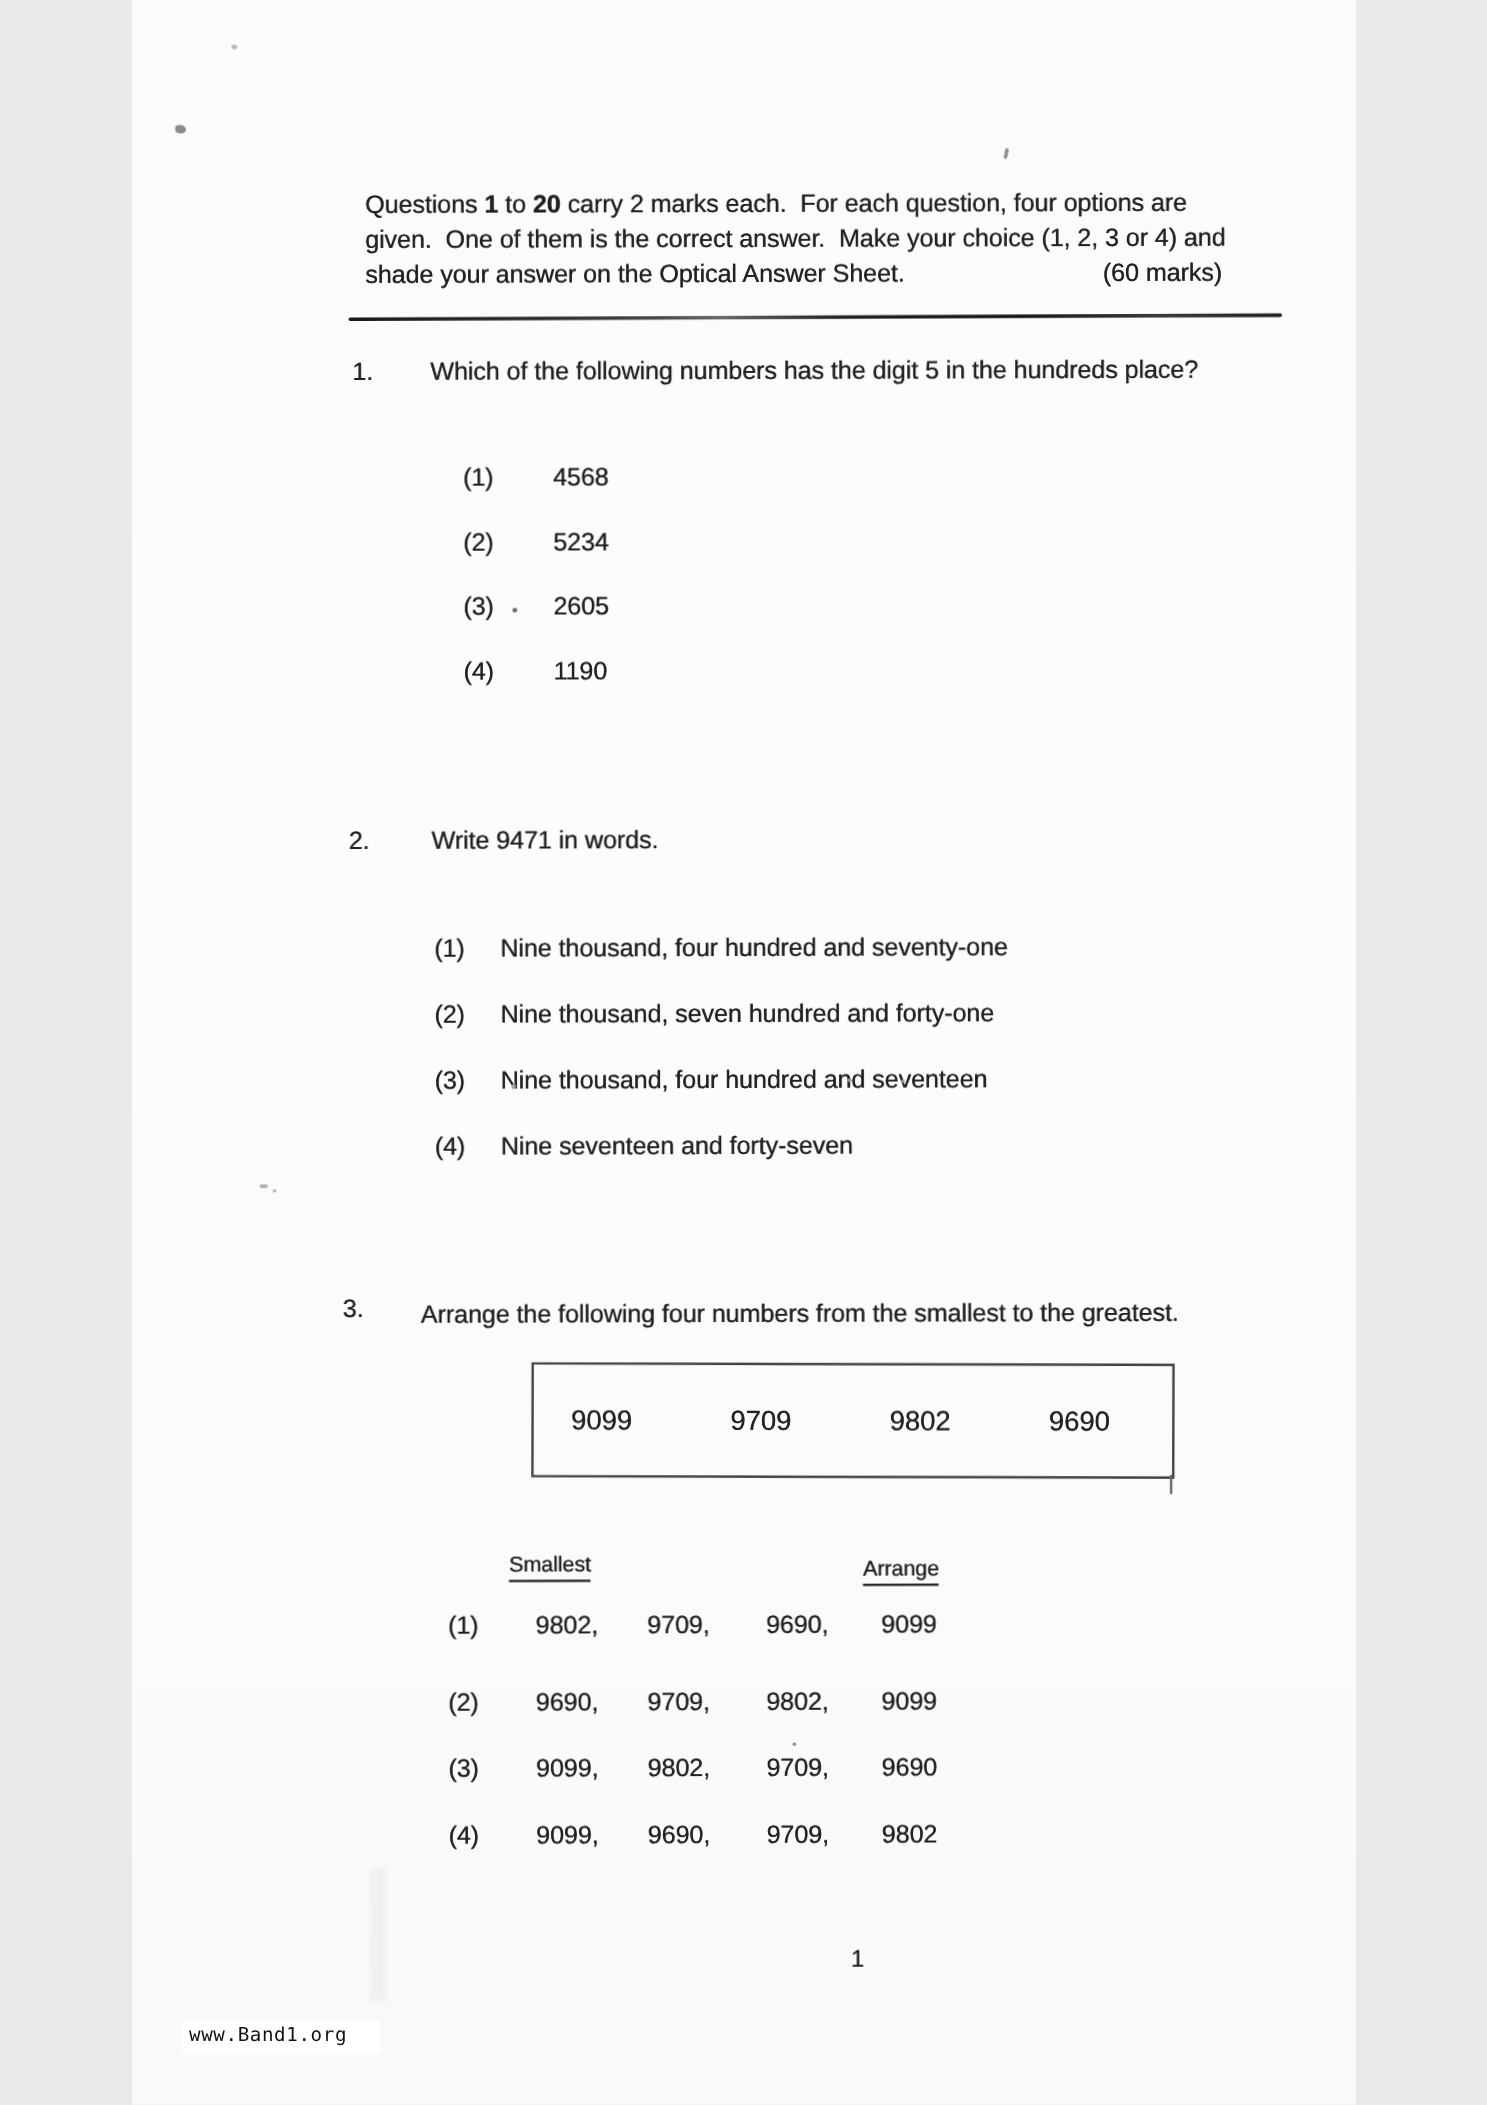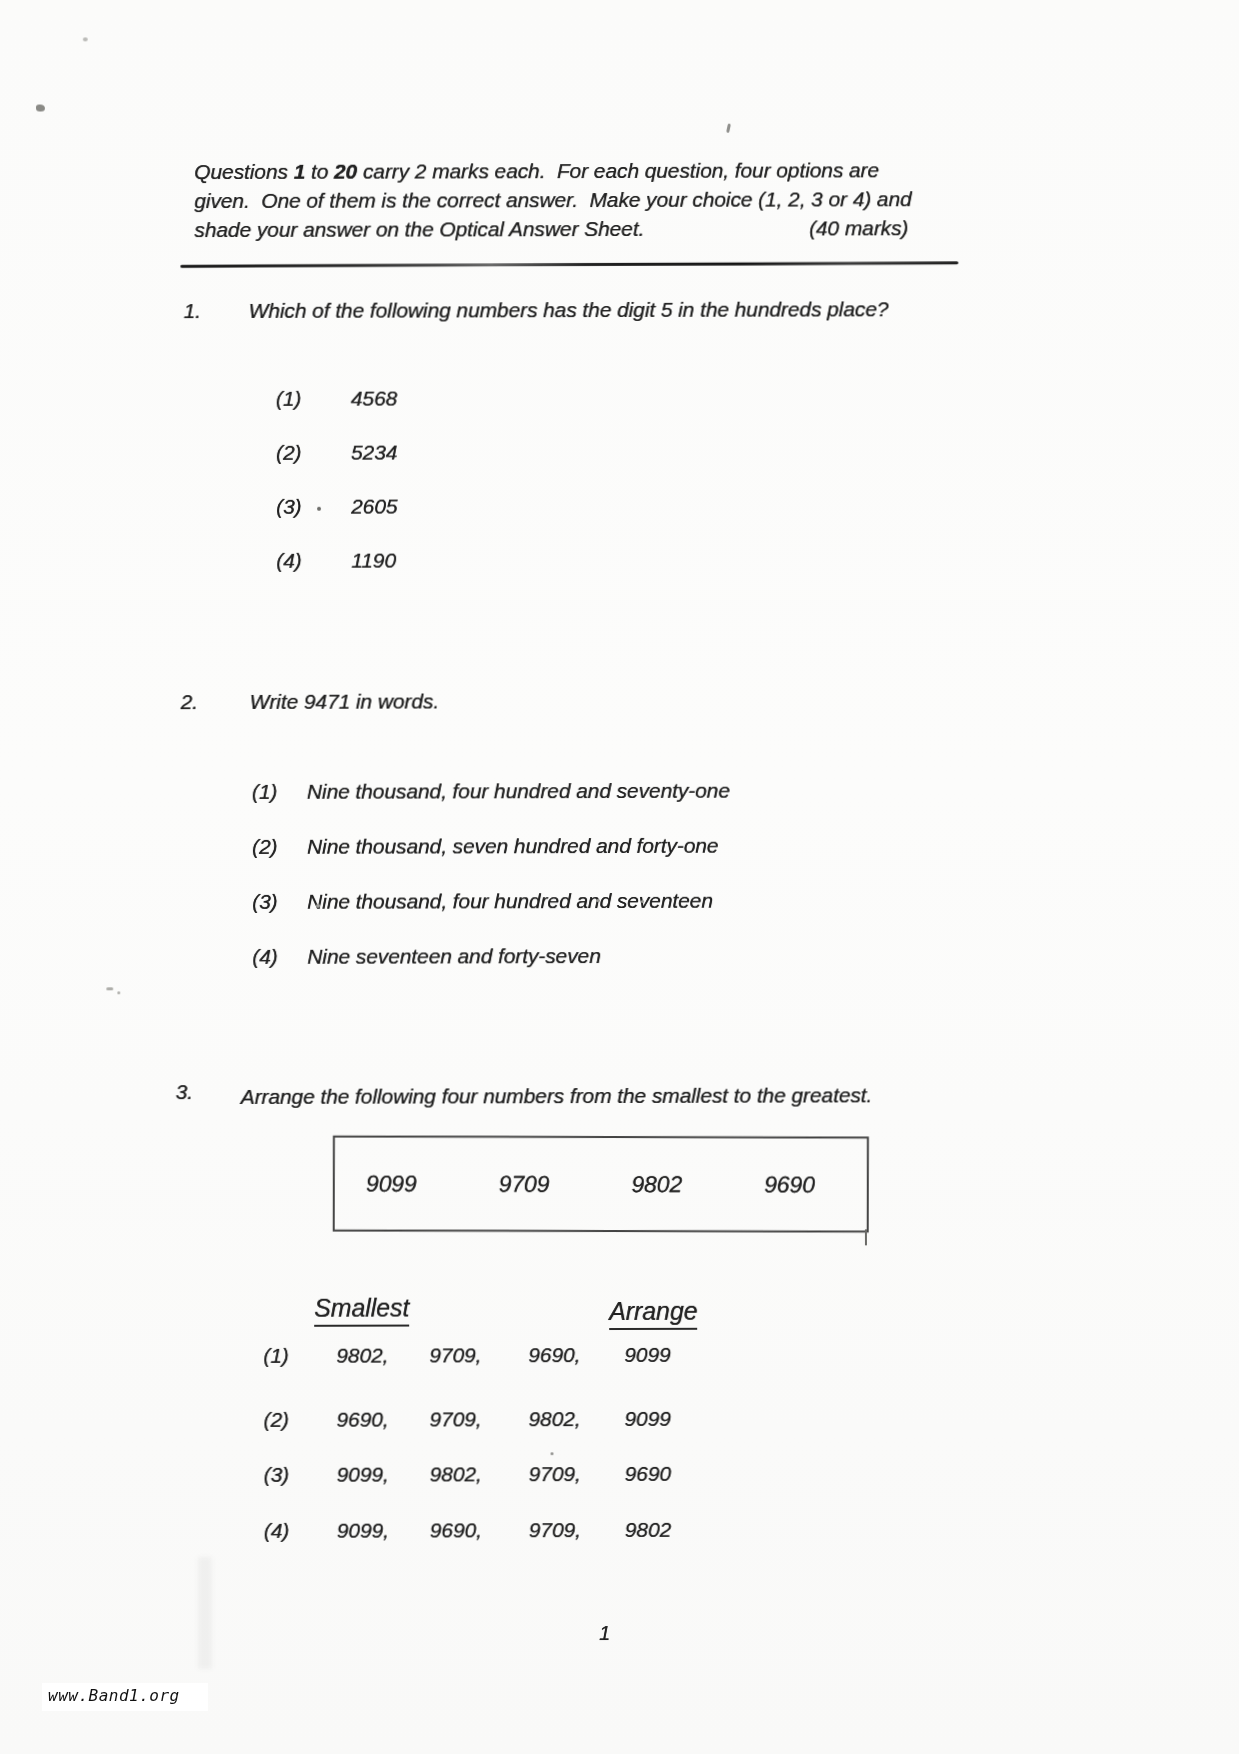"Questions 1 to 20 carry" .page { font-style: italic -> none; width: 1239px -> 1020px }
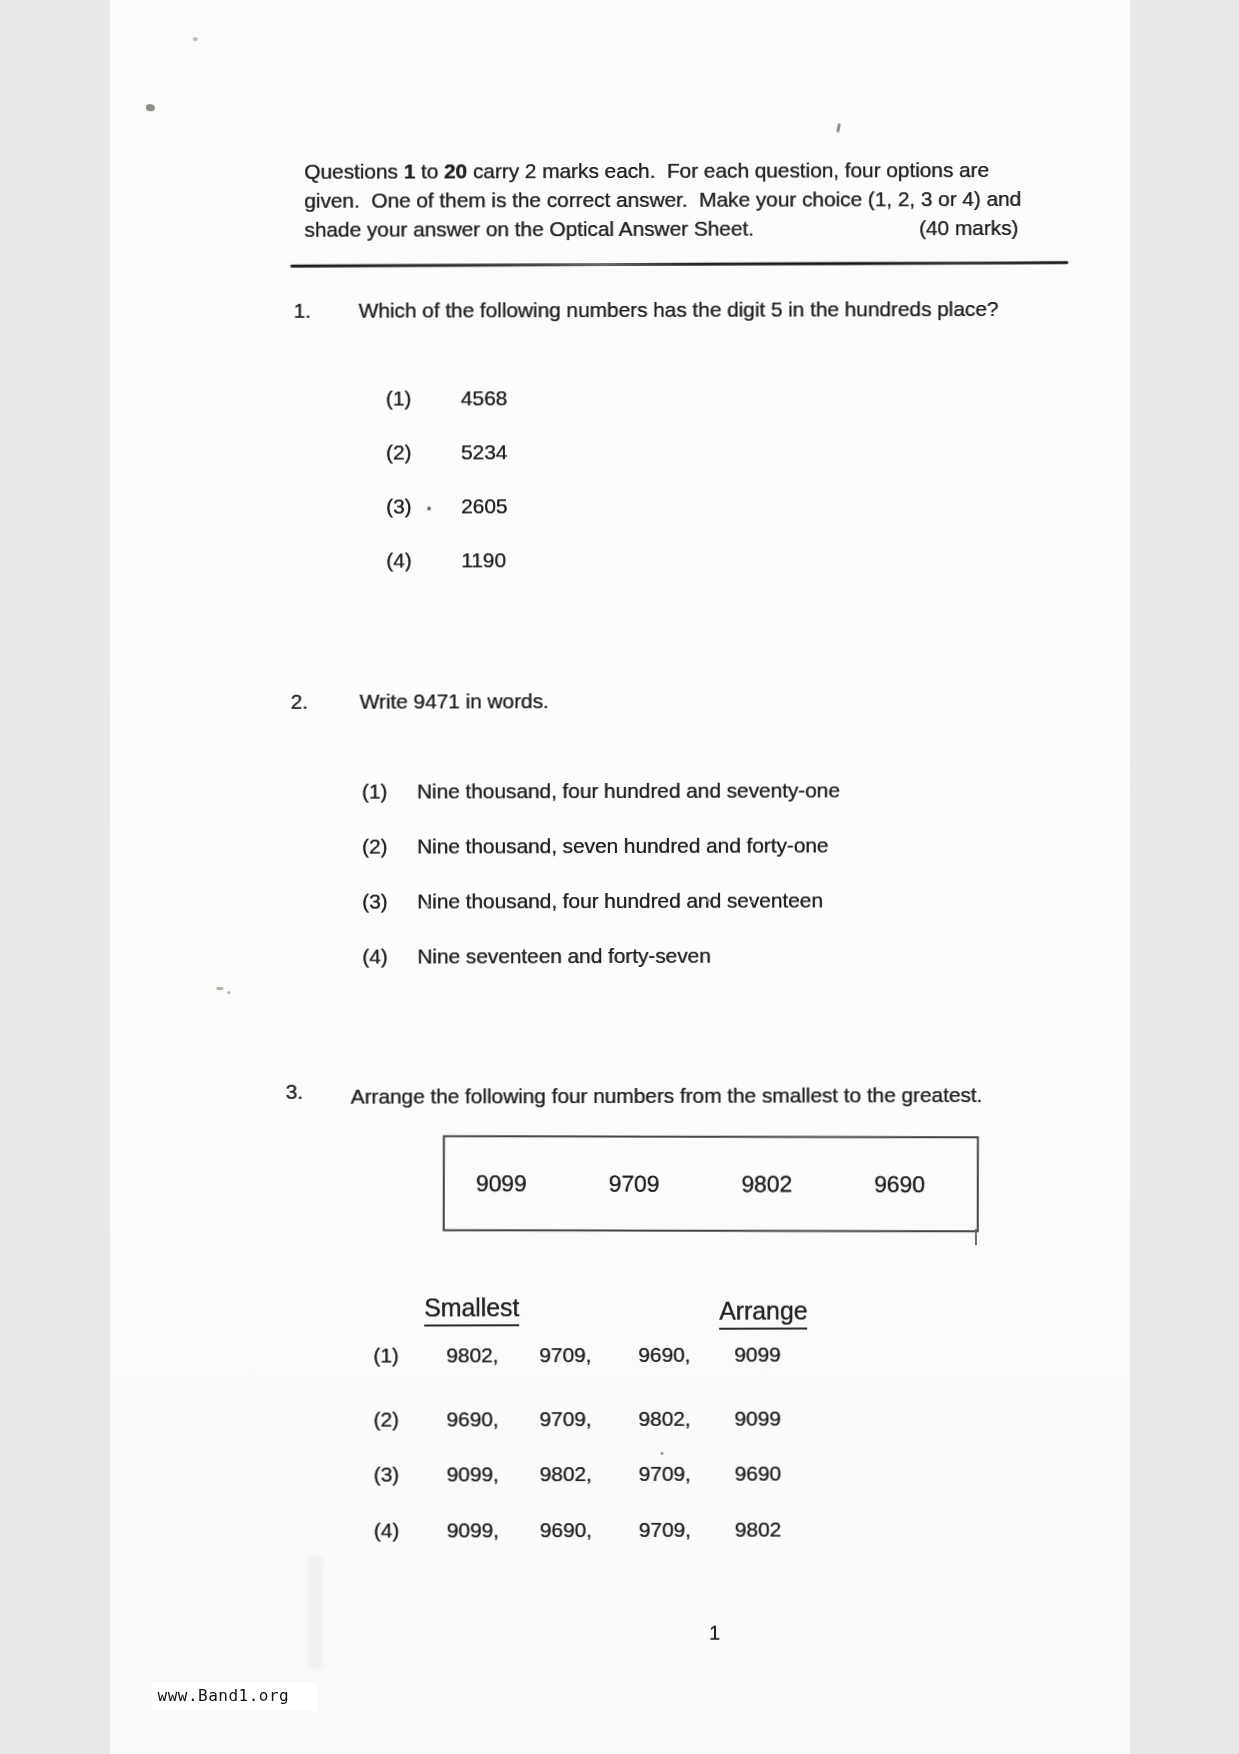"(40 marks)" span.marks { text: 40 -> 60 }
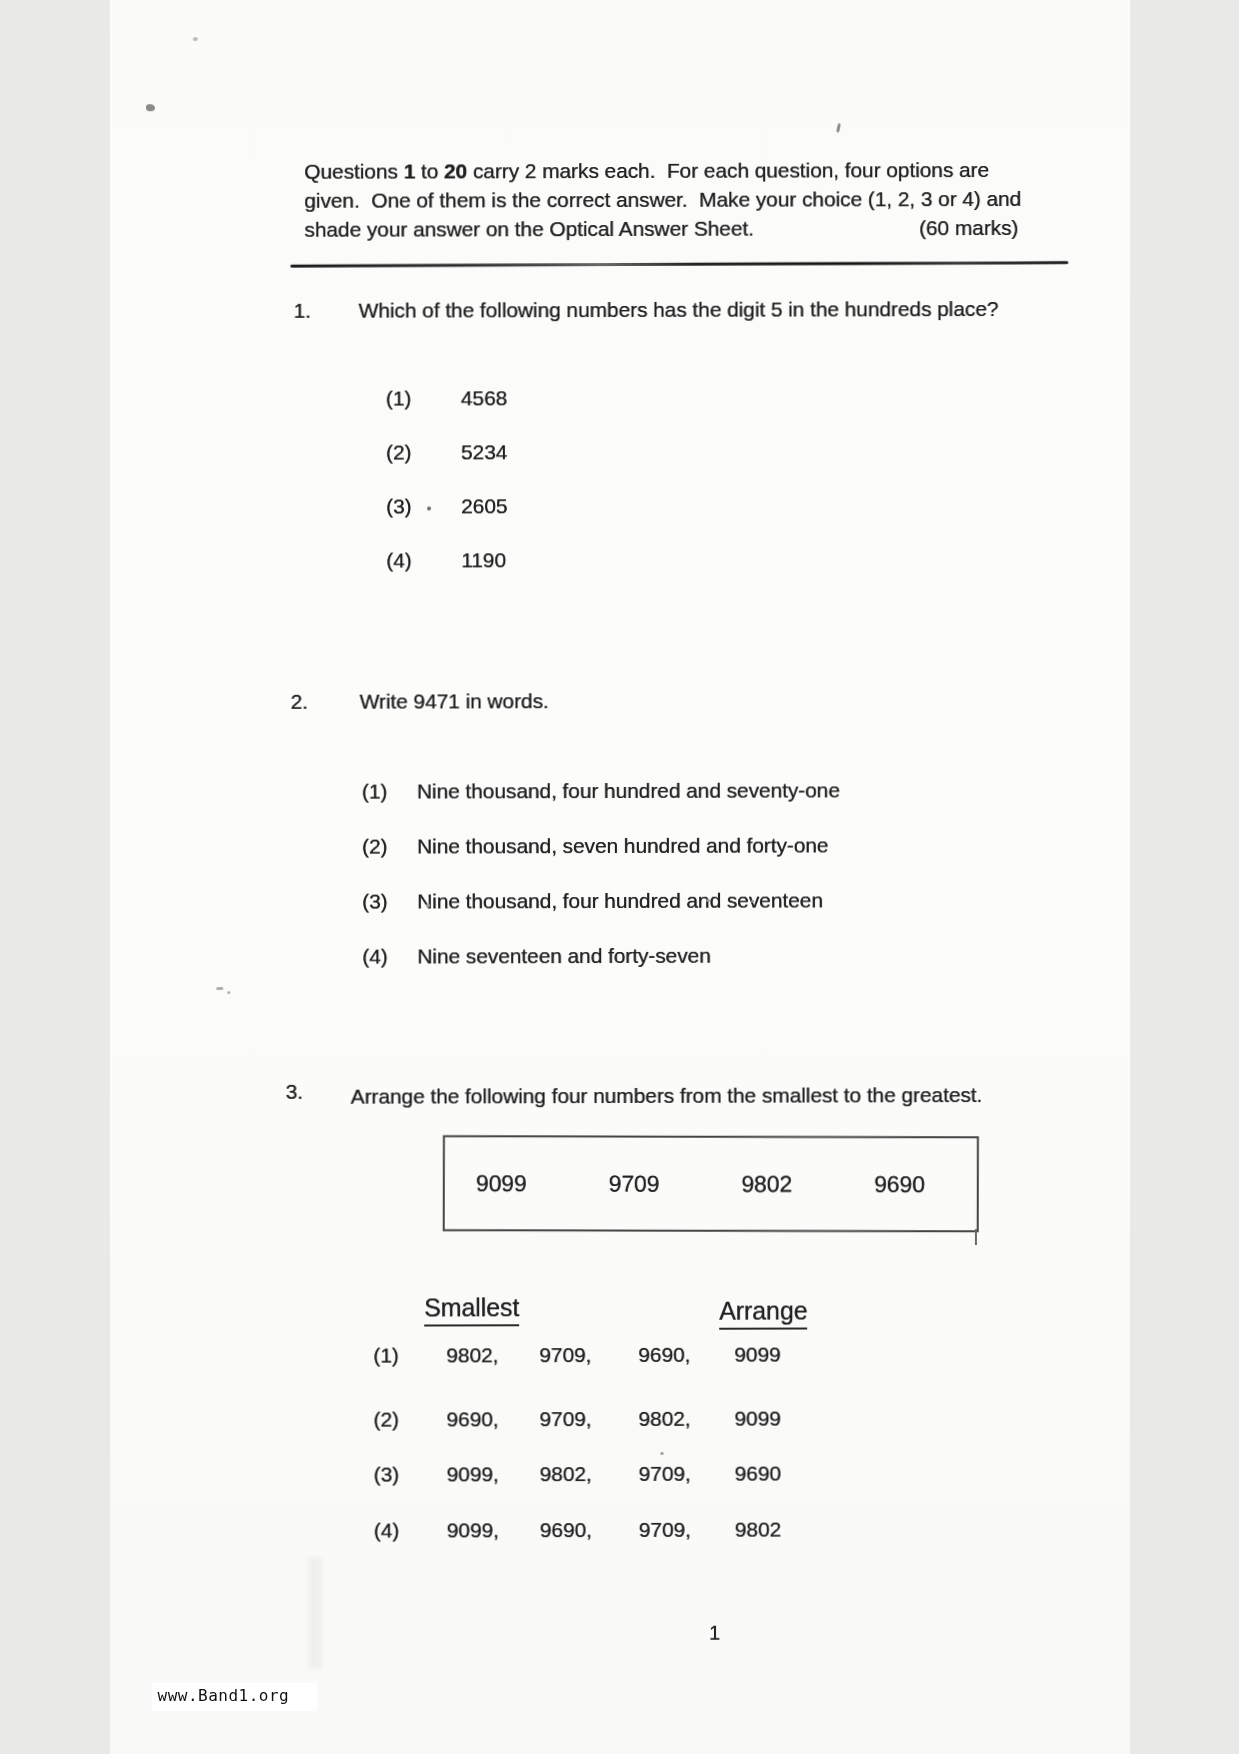"Smallest" .colhead { font-size: 25px -> 18px }
